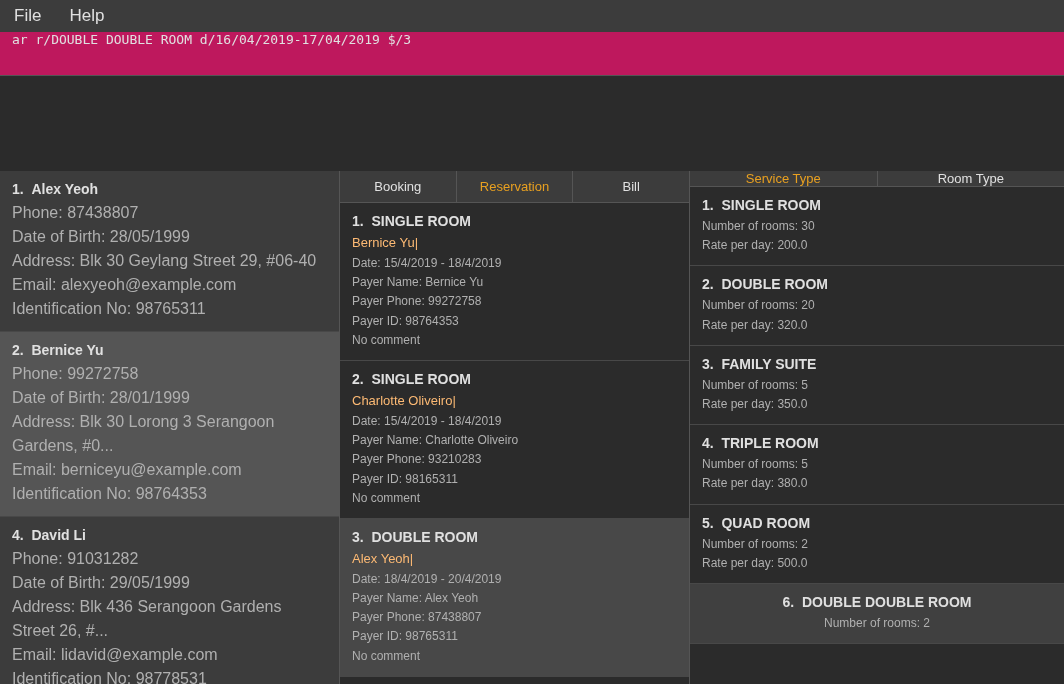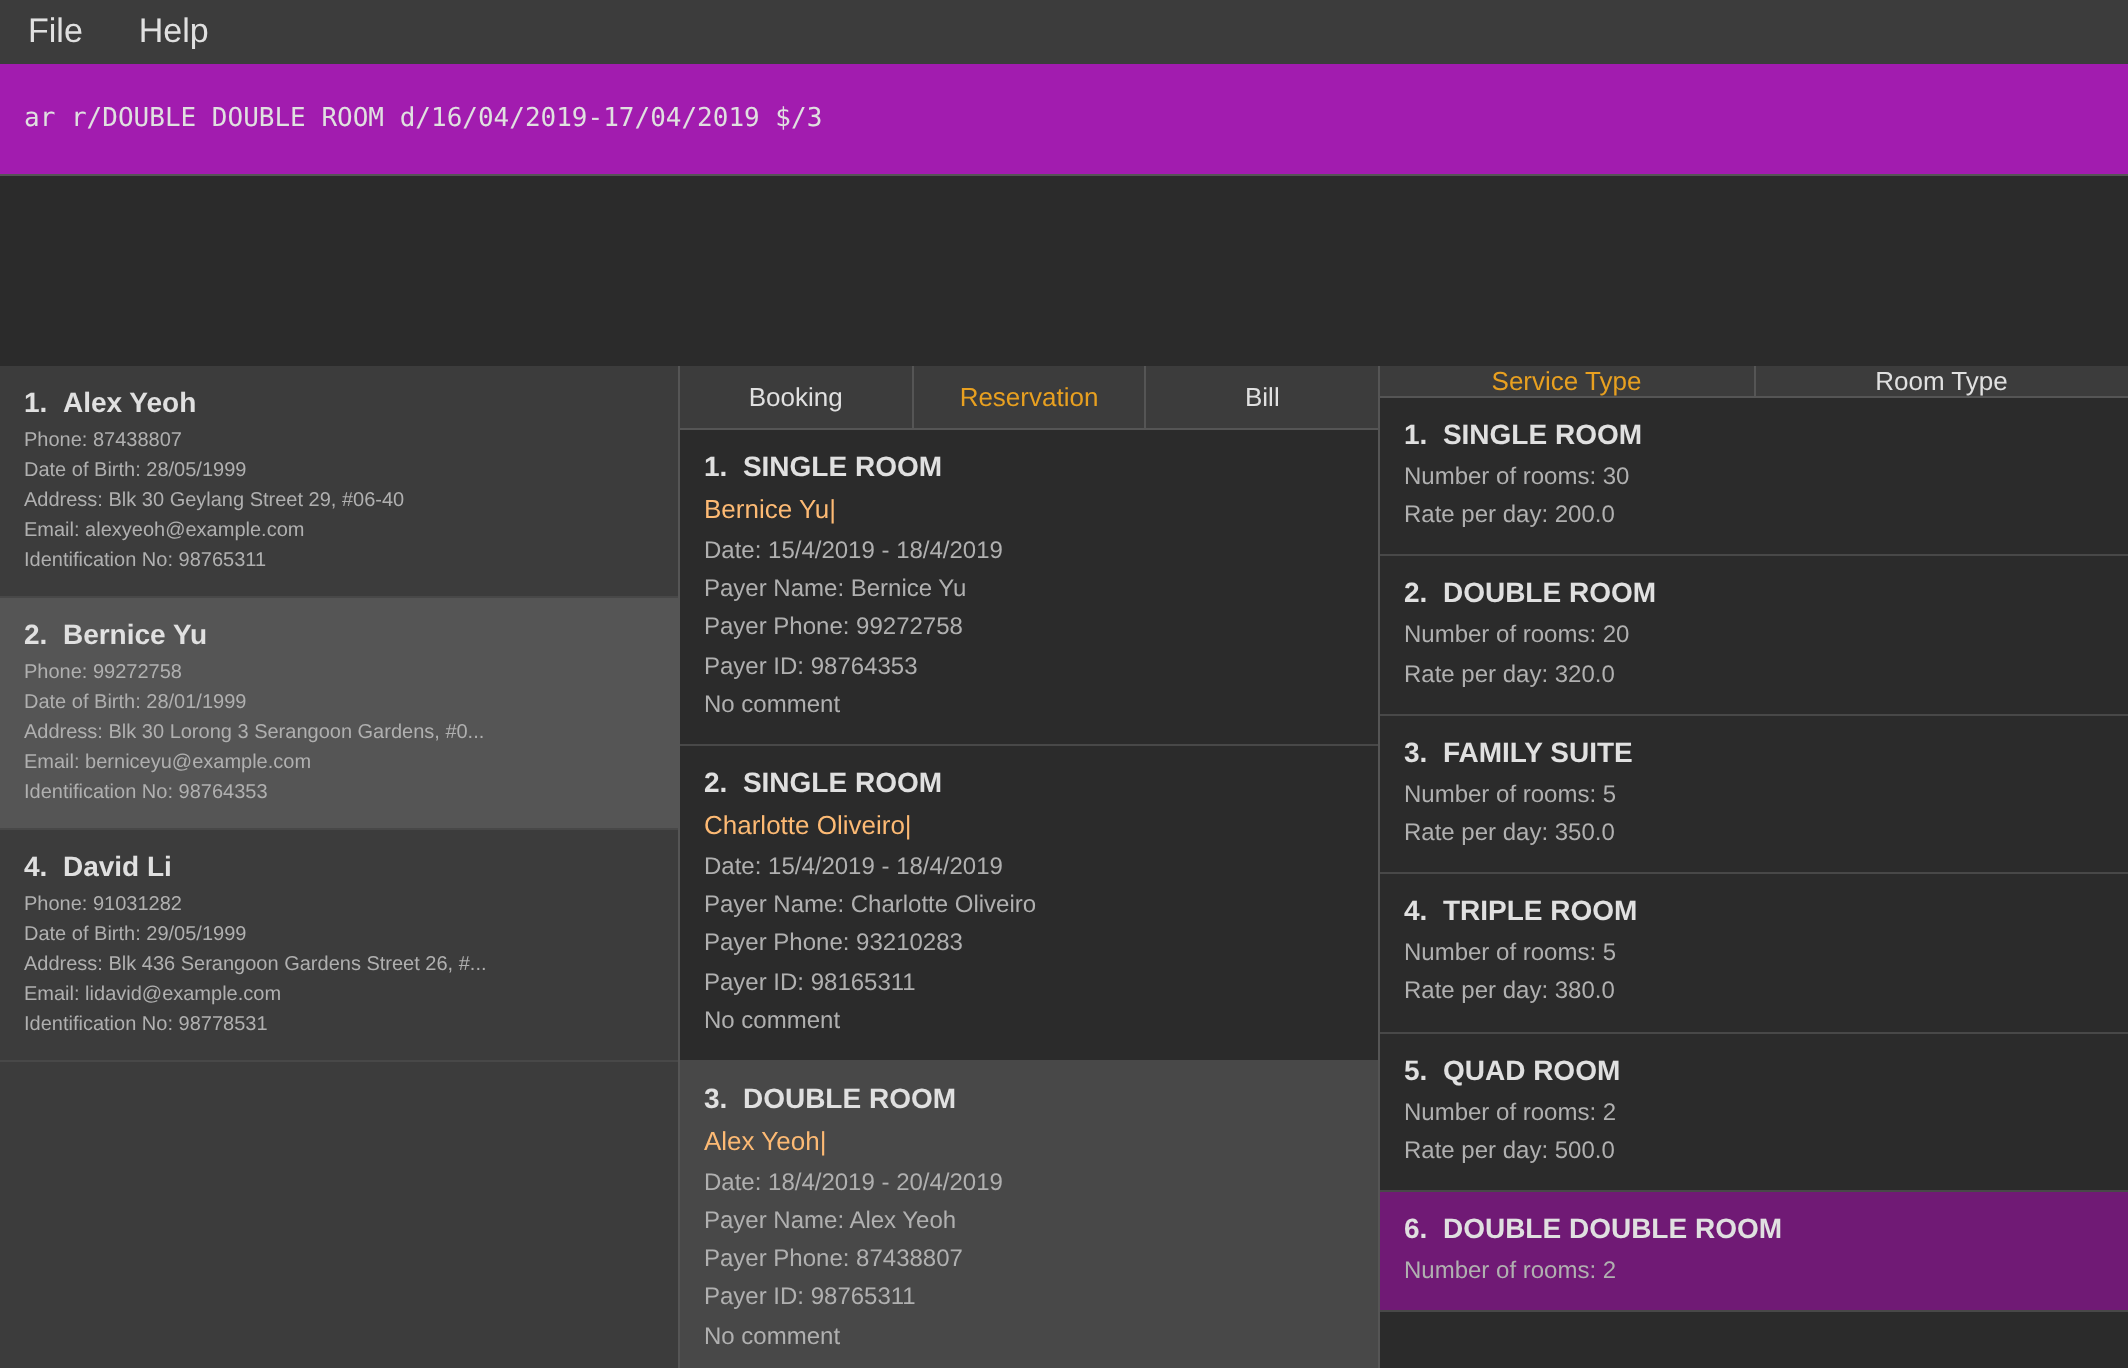"ar r/DOUBLE DOUBLE ROOM" .commandbar { align-items: center -> flex-start; background: #a21caf -> #be185d; height: 56px -> 44px }
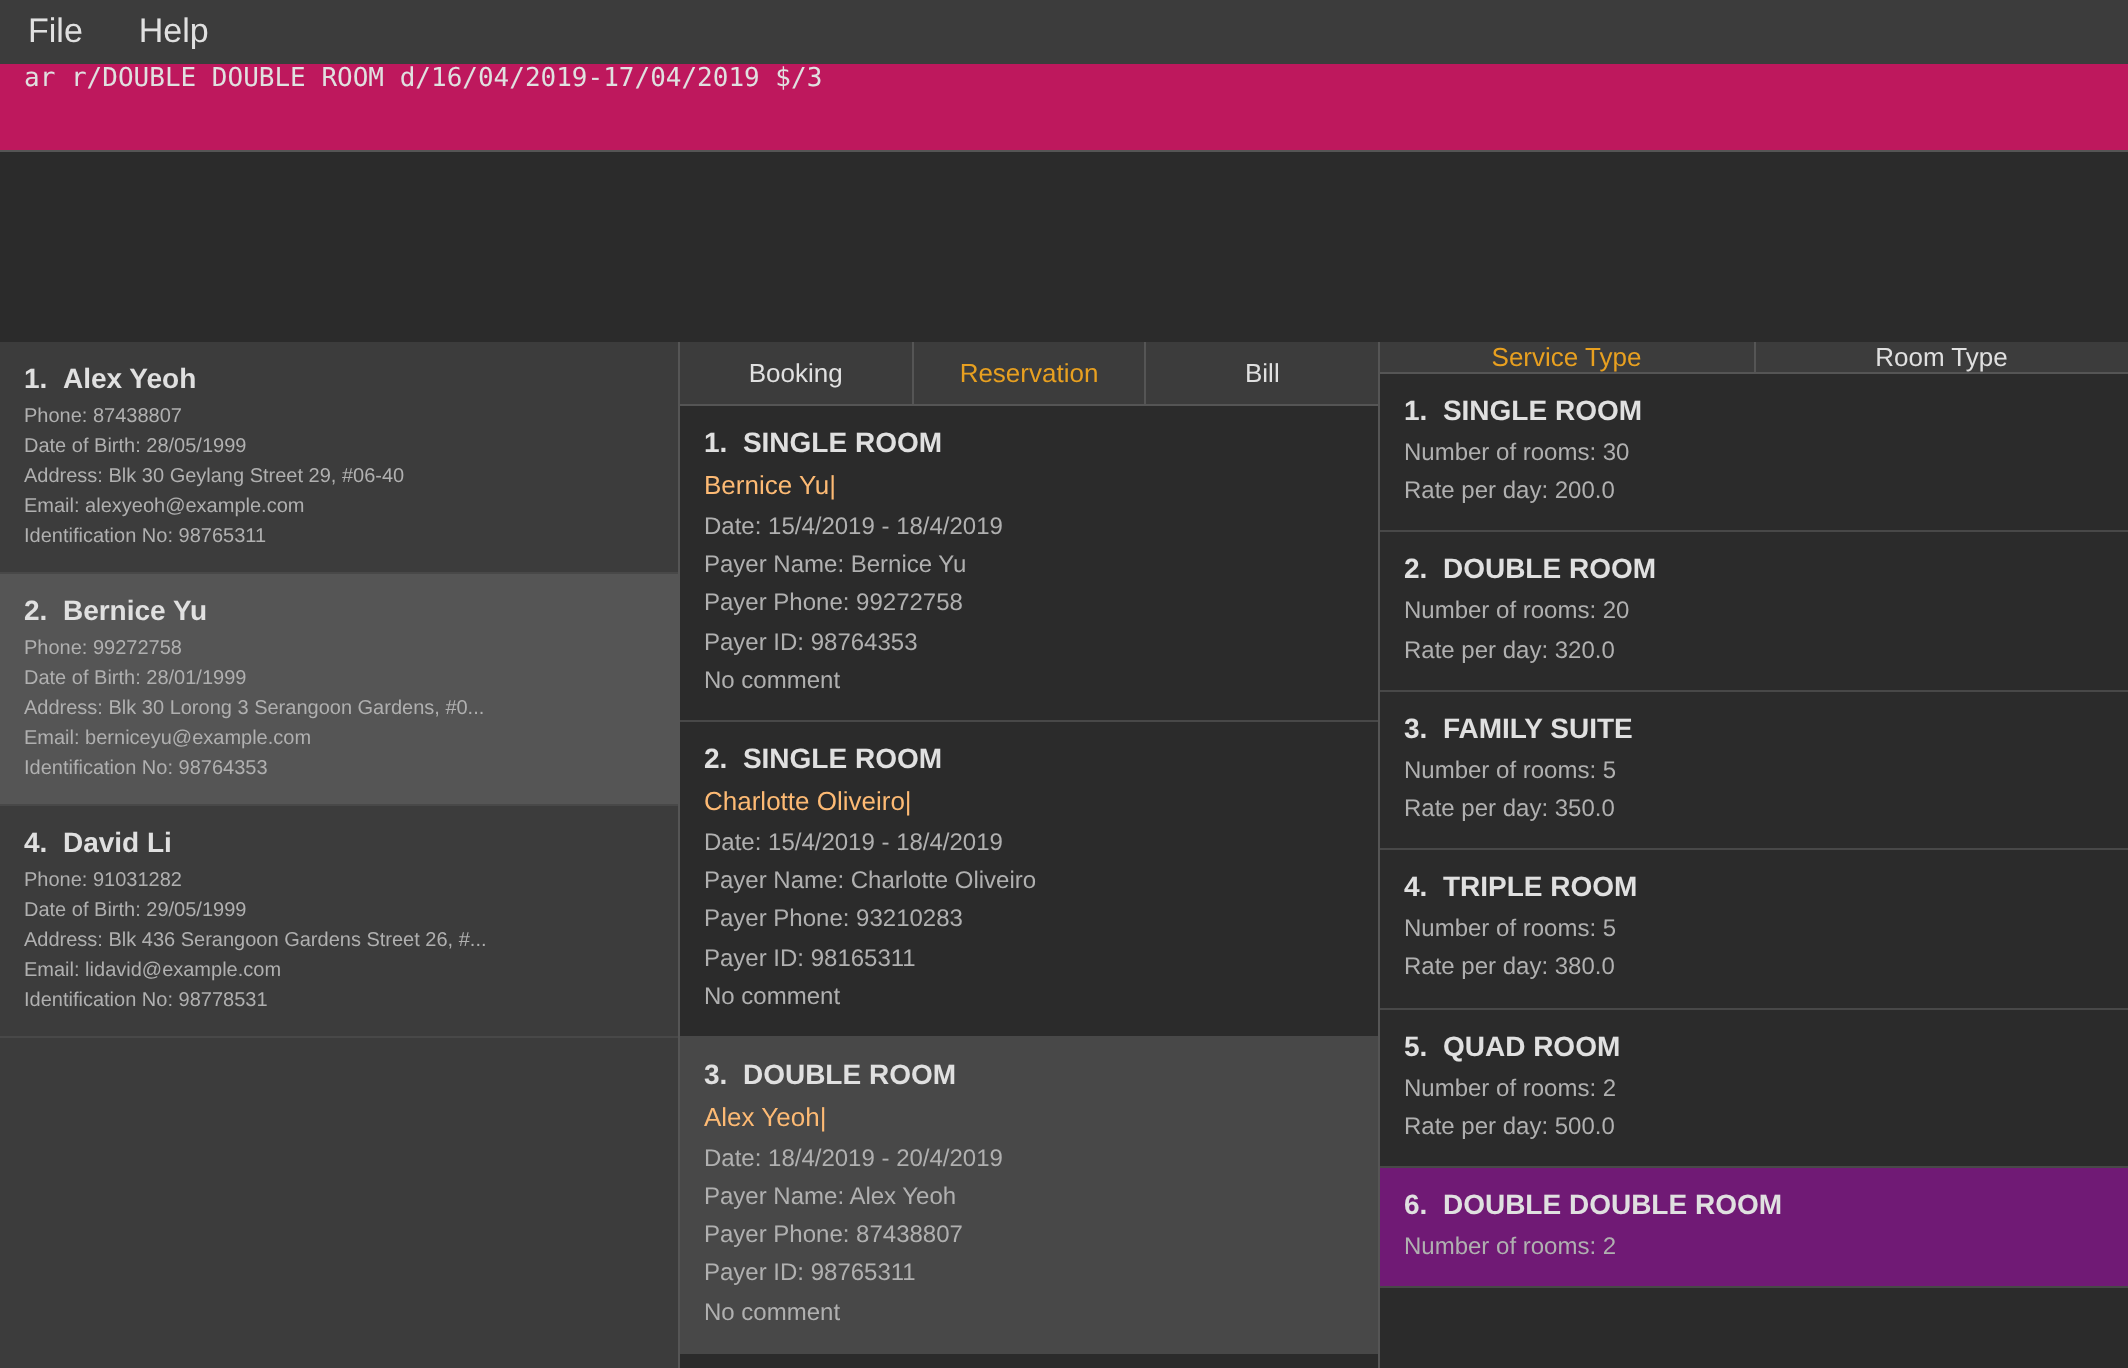"Phone: 87438807" .guest-detail { font-size: 10px -> 16px }
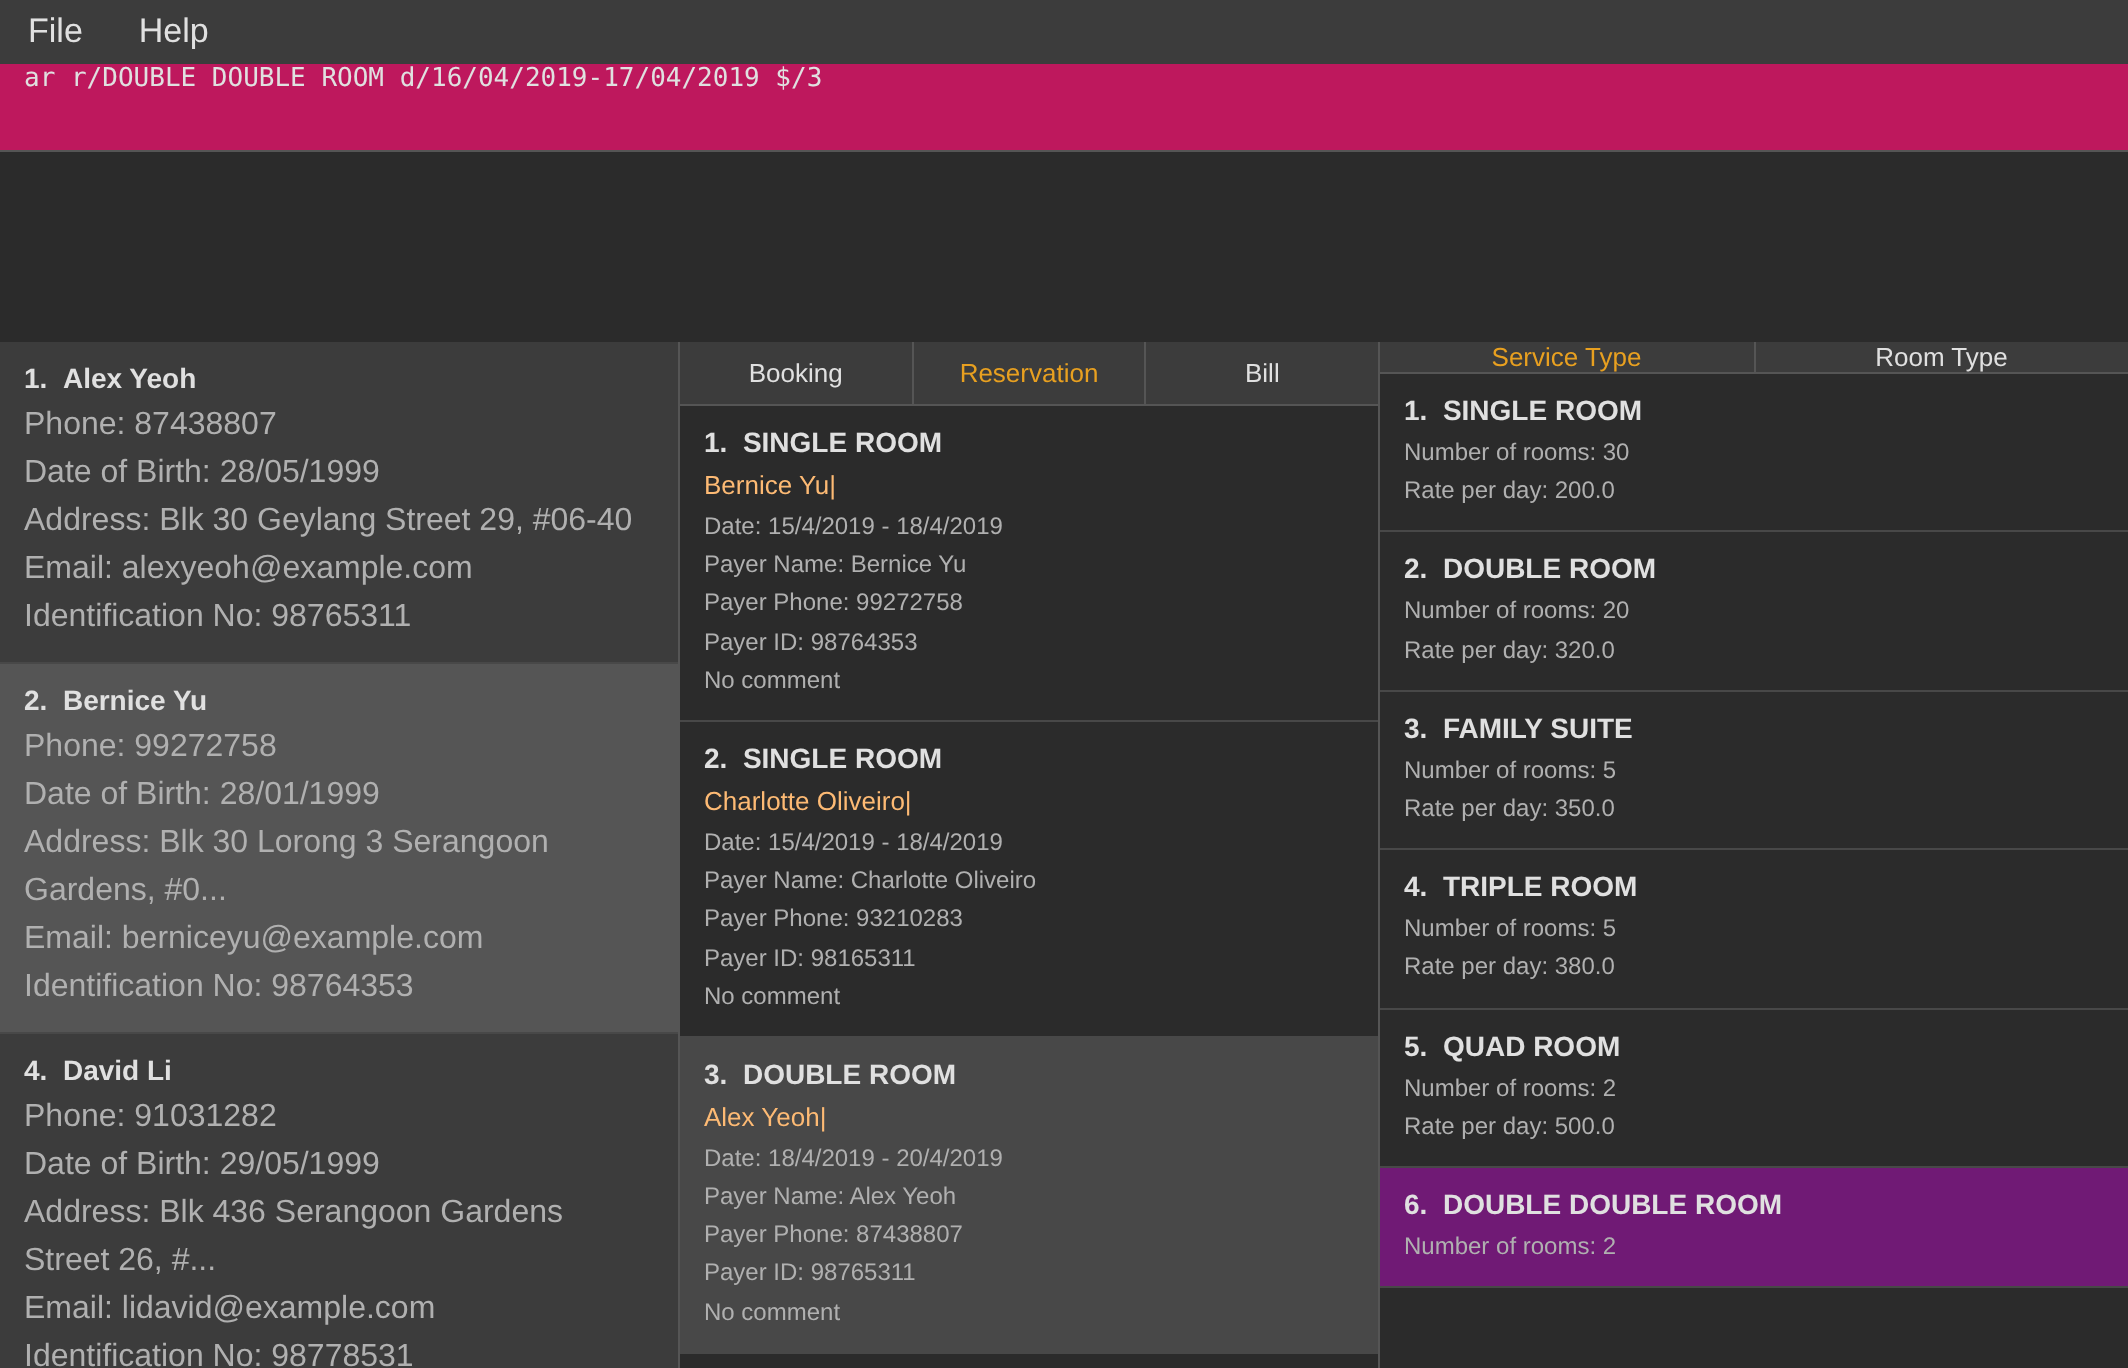"6. DOUBLE DOUBLE ROOM" .service-item.selected { background: #701a75 -> #404040; text-align: none -> center }
